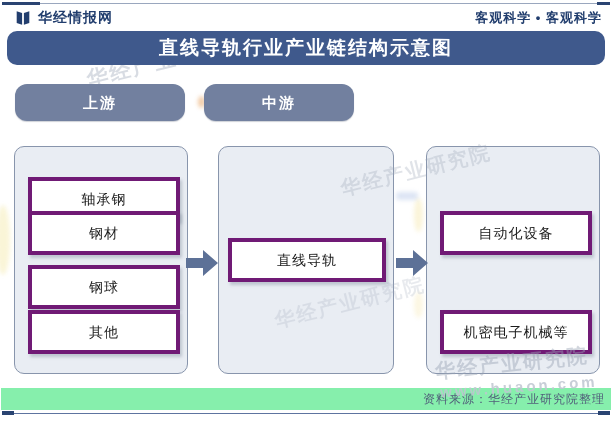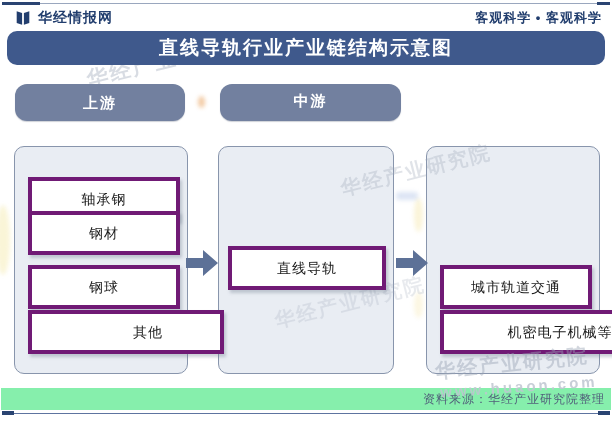"中游" .pill.mid { font-family: Liberation Mono, monospace -> none; left: 220px -> 204px; width: 181px -> 150px }
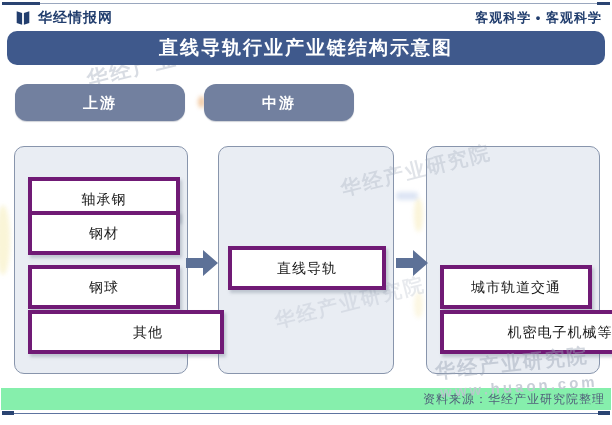"自动化设备" div.item { html: none -> <div>自动化设备</div> }
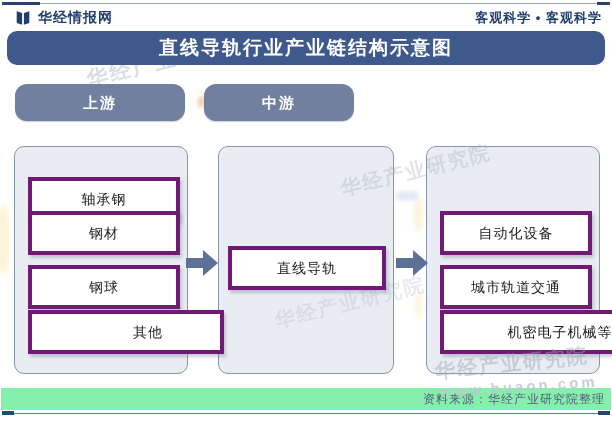"直线导轨" .item.c { top: 246px -> 238px }
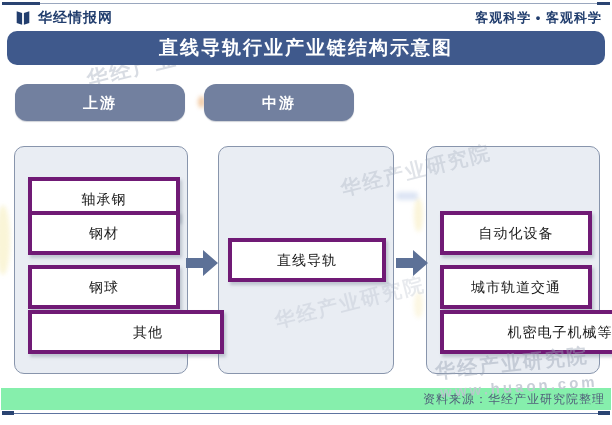"城市轨道交通" div.item { html: <div>城市轨道交通</div> -> none }
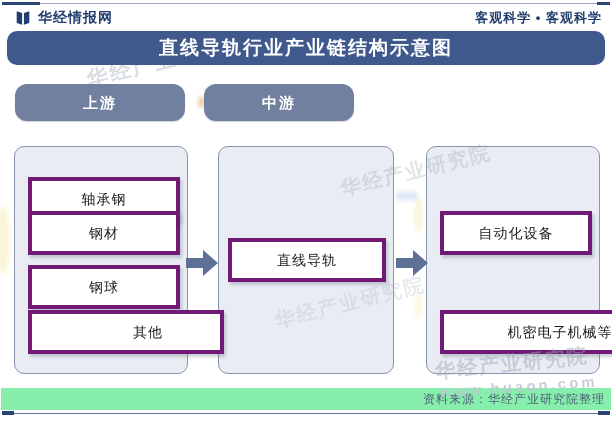"其他" .row3 { padding-left: 44px -> none }
